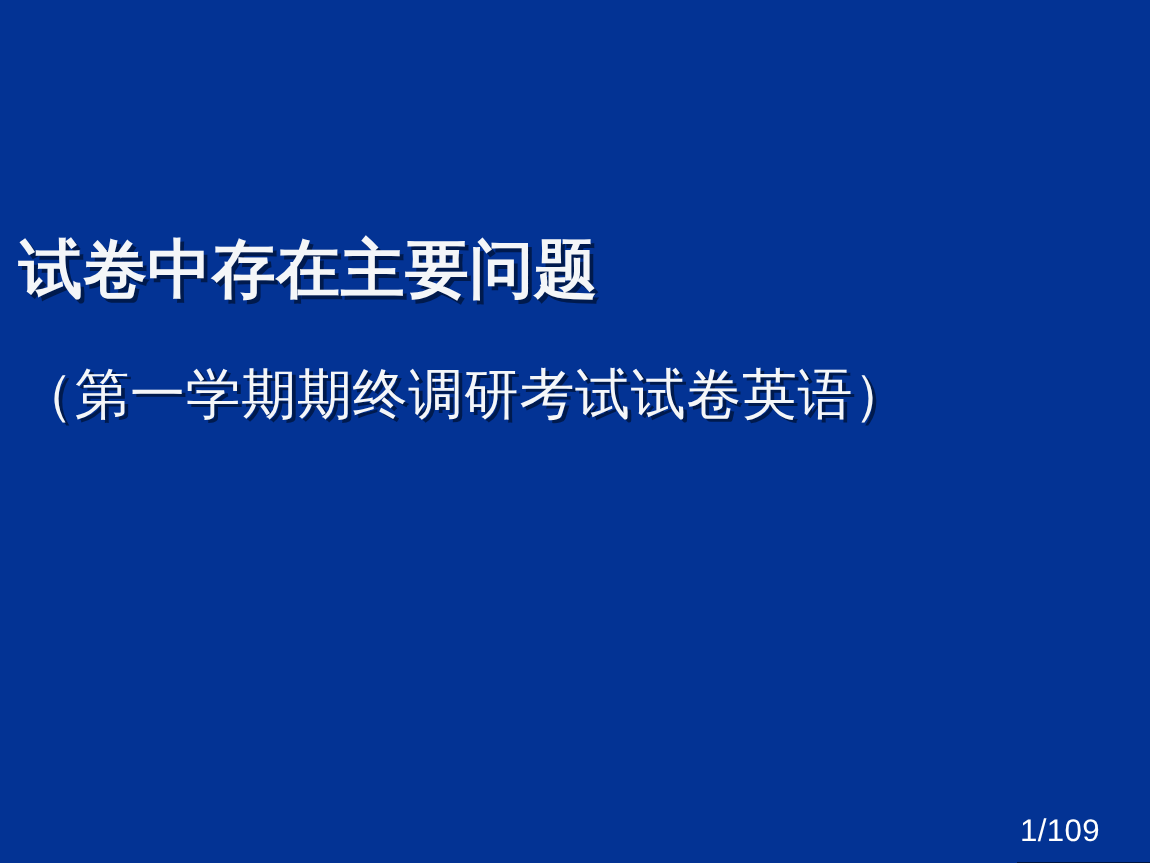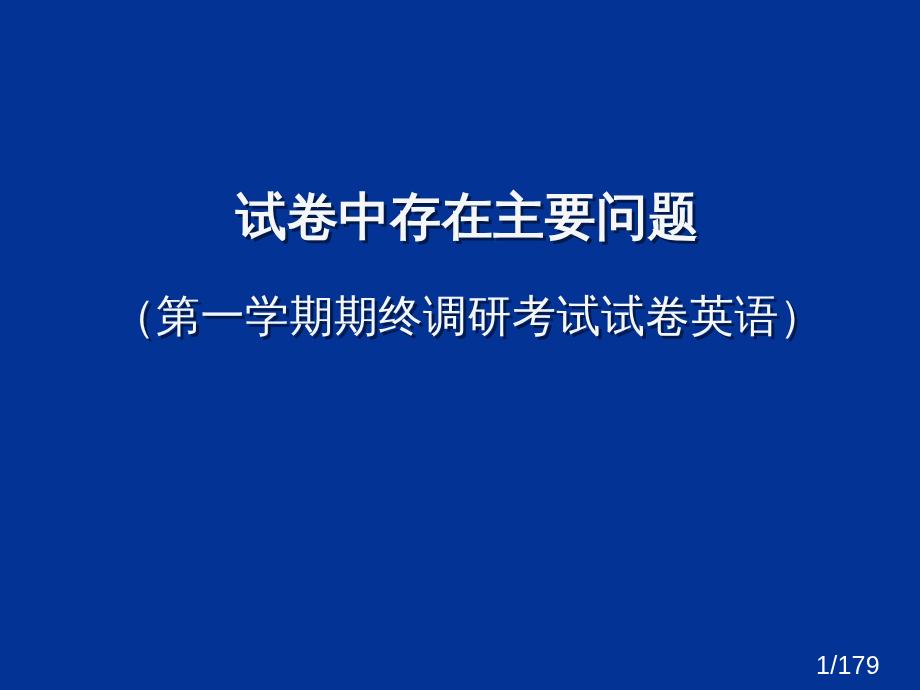"试卷中存在主要问题" .title-block { text-align: center -> none }
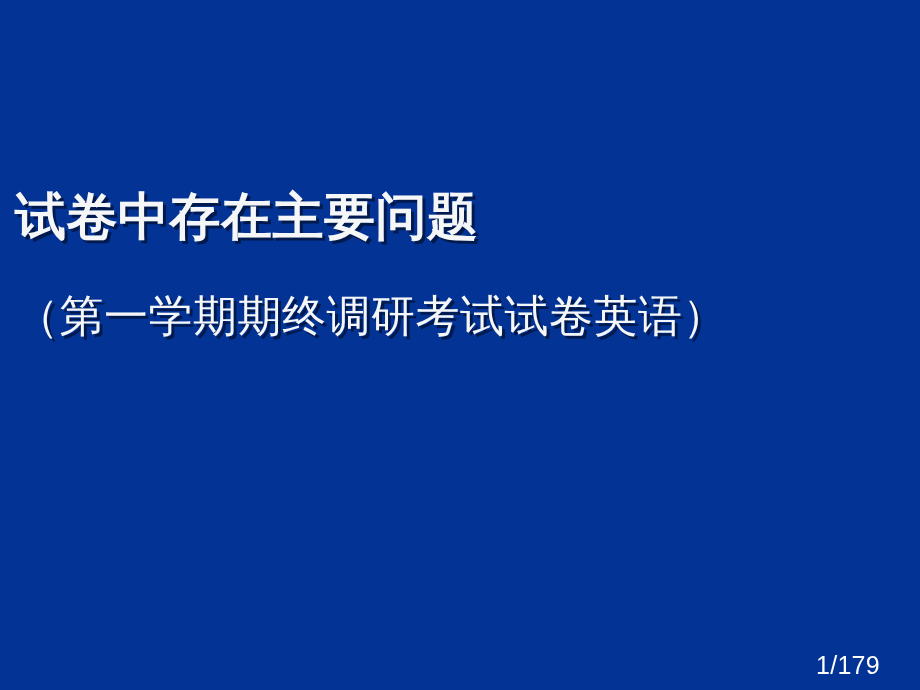"1/179" div.page-indicator { text: 1/179 -> 1/109 }
